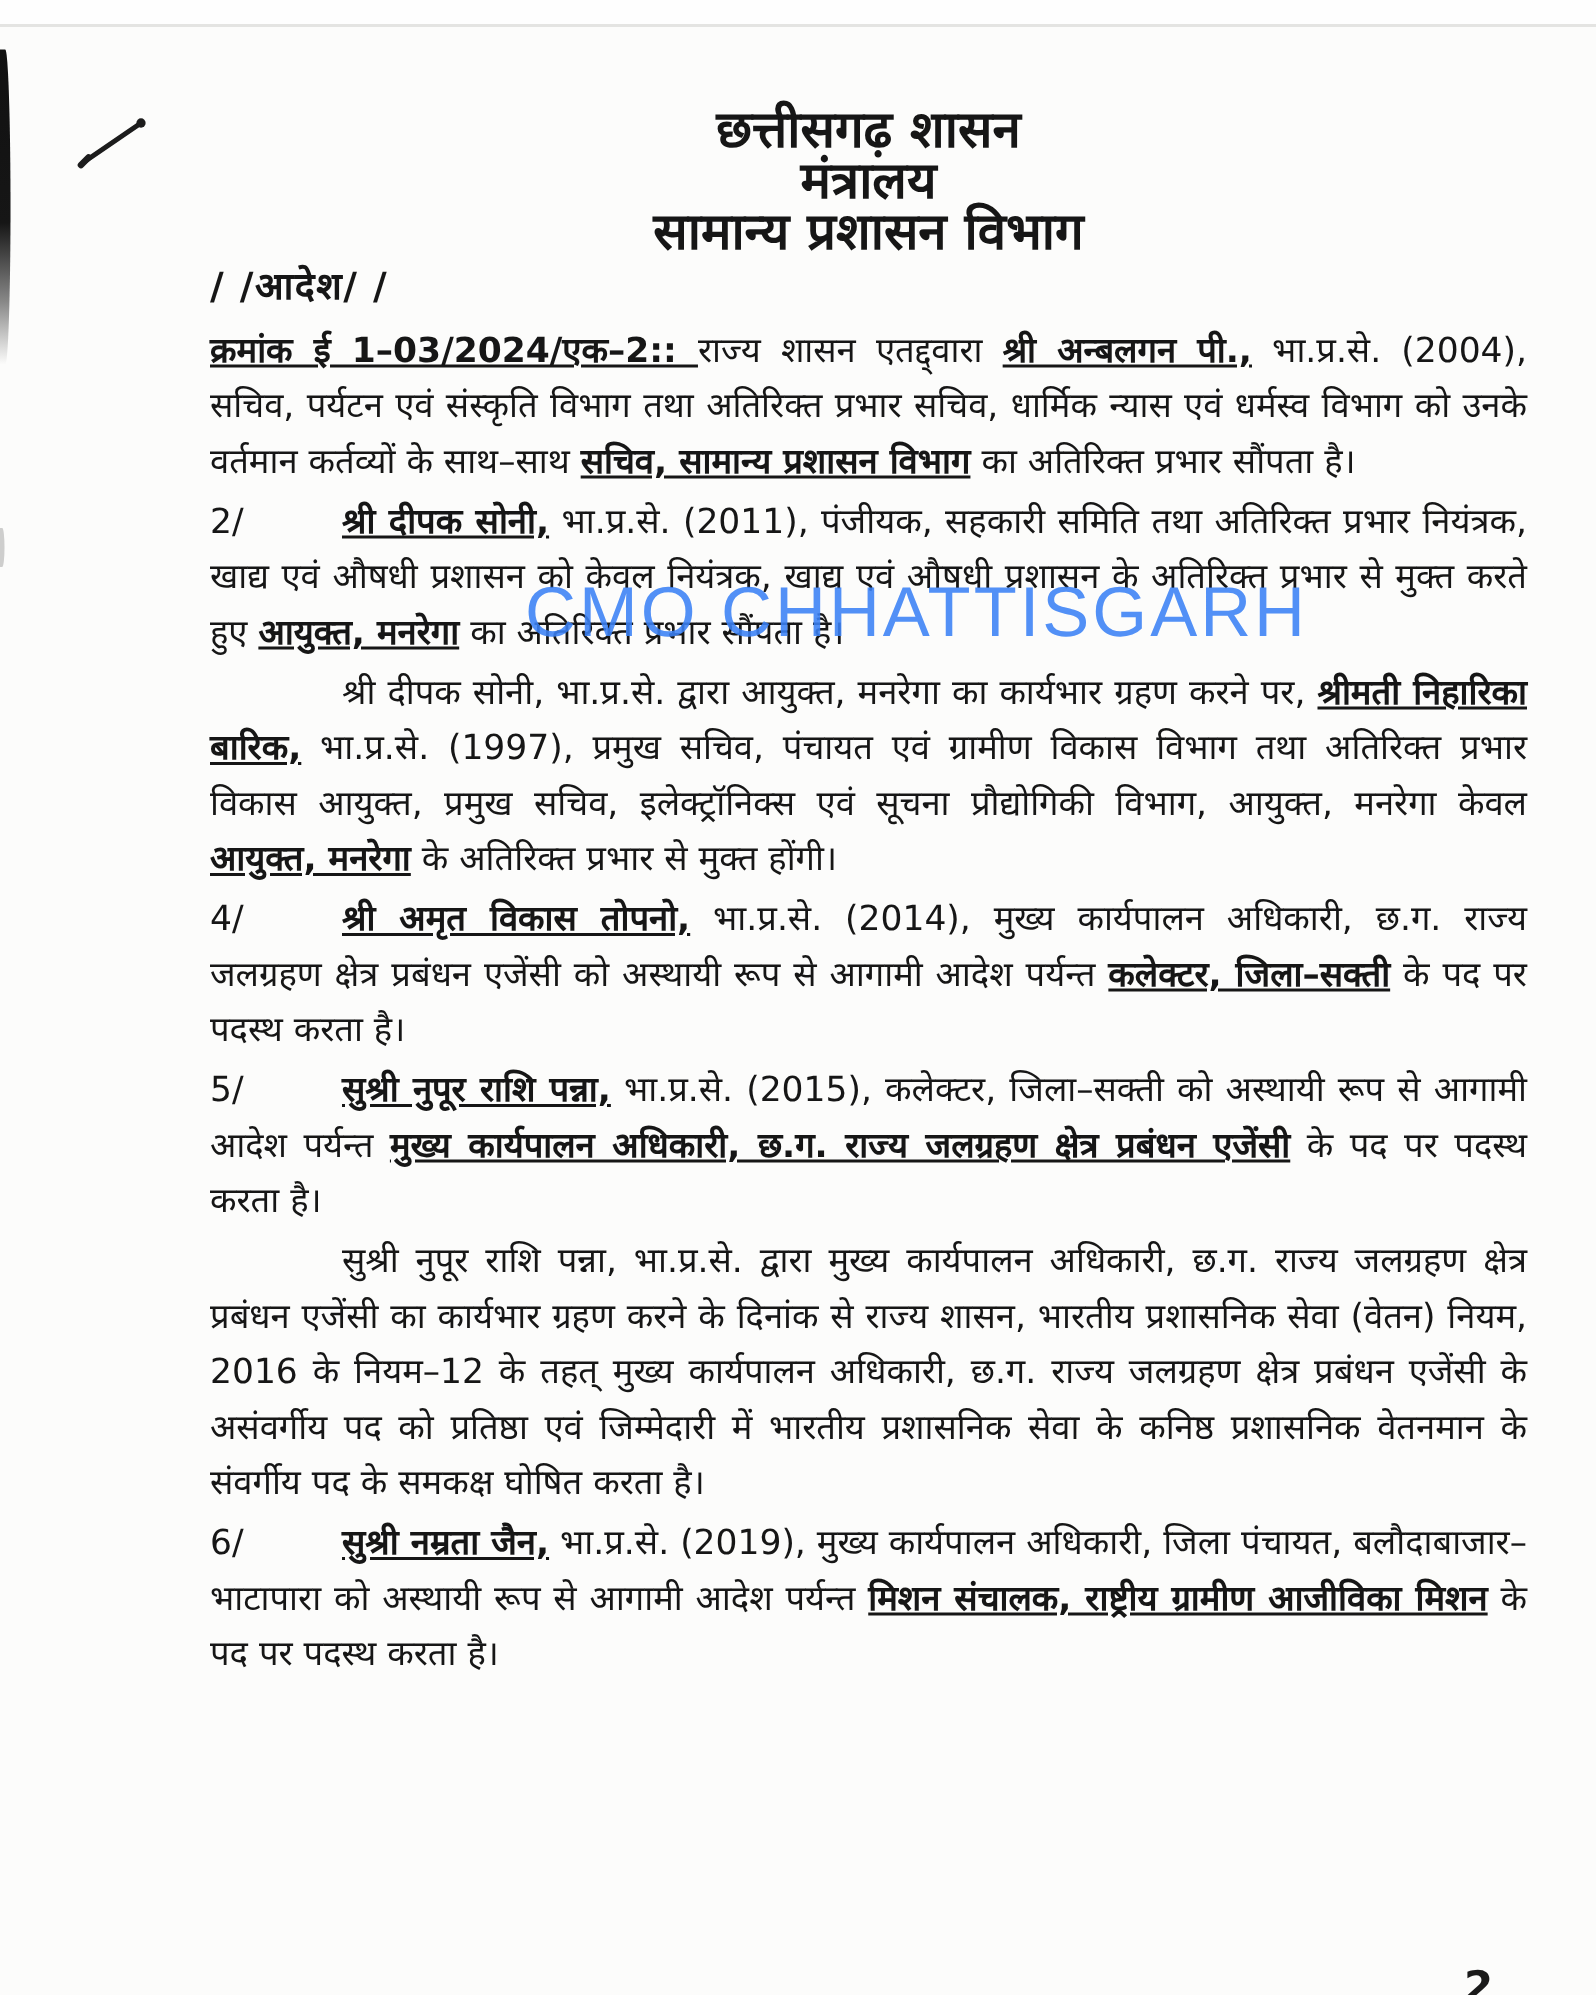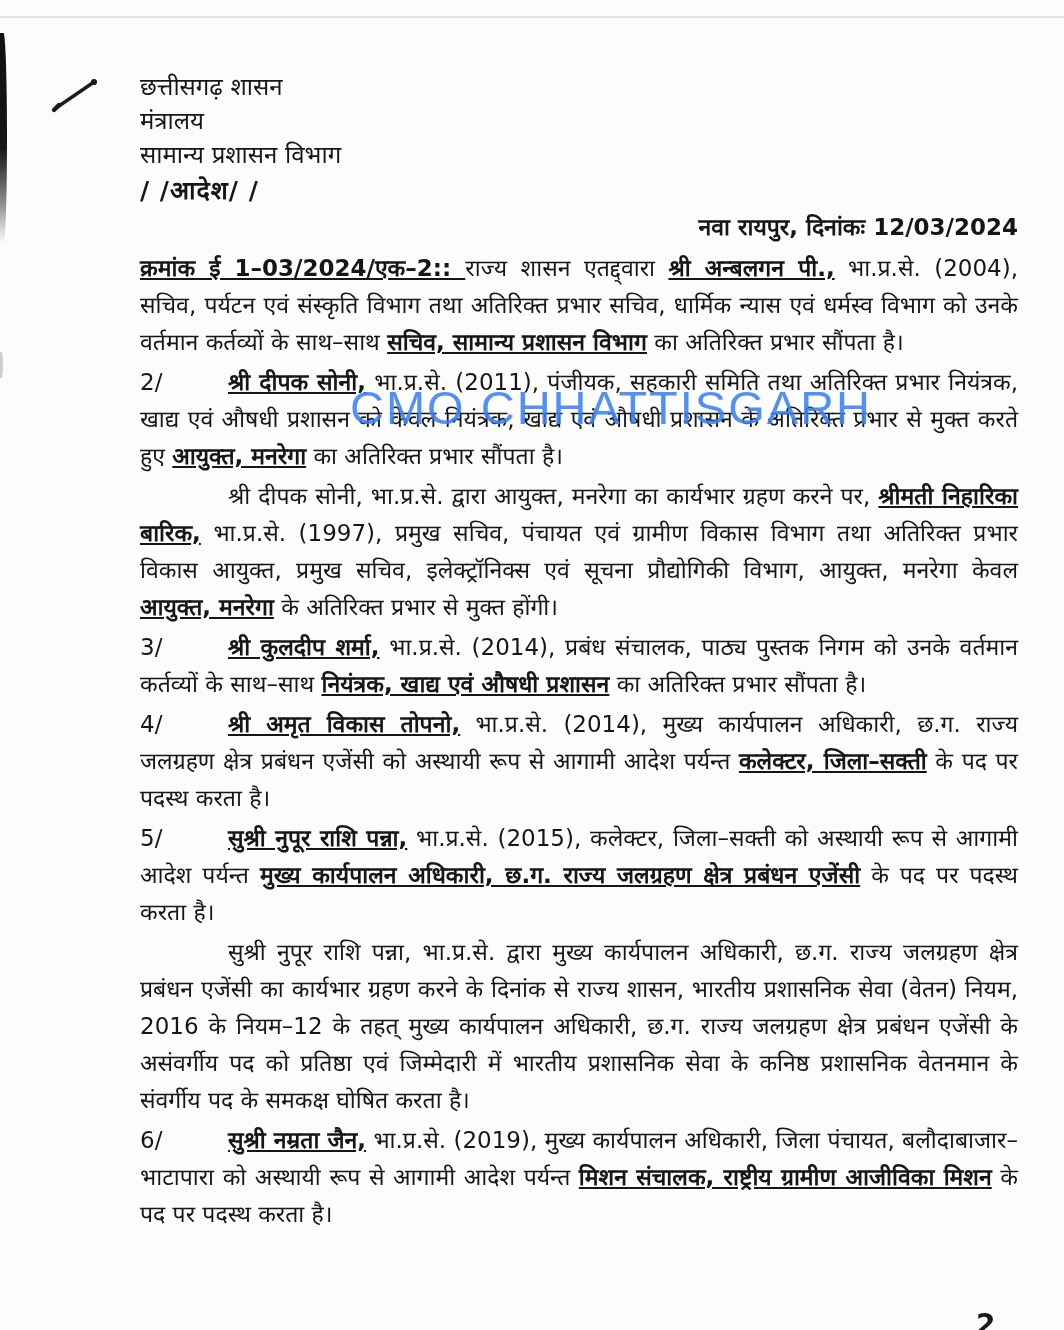"छत्तीसगढ़ शासन" .hdr { font-size: 24px -> 34px; font-weight: normal -> bold; text-align: left -> center }
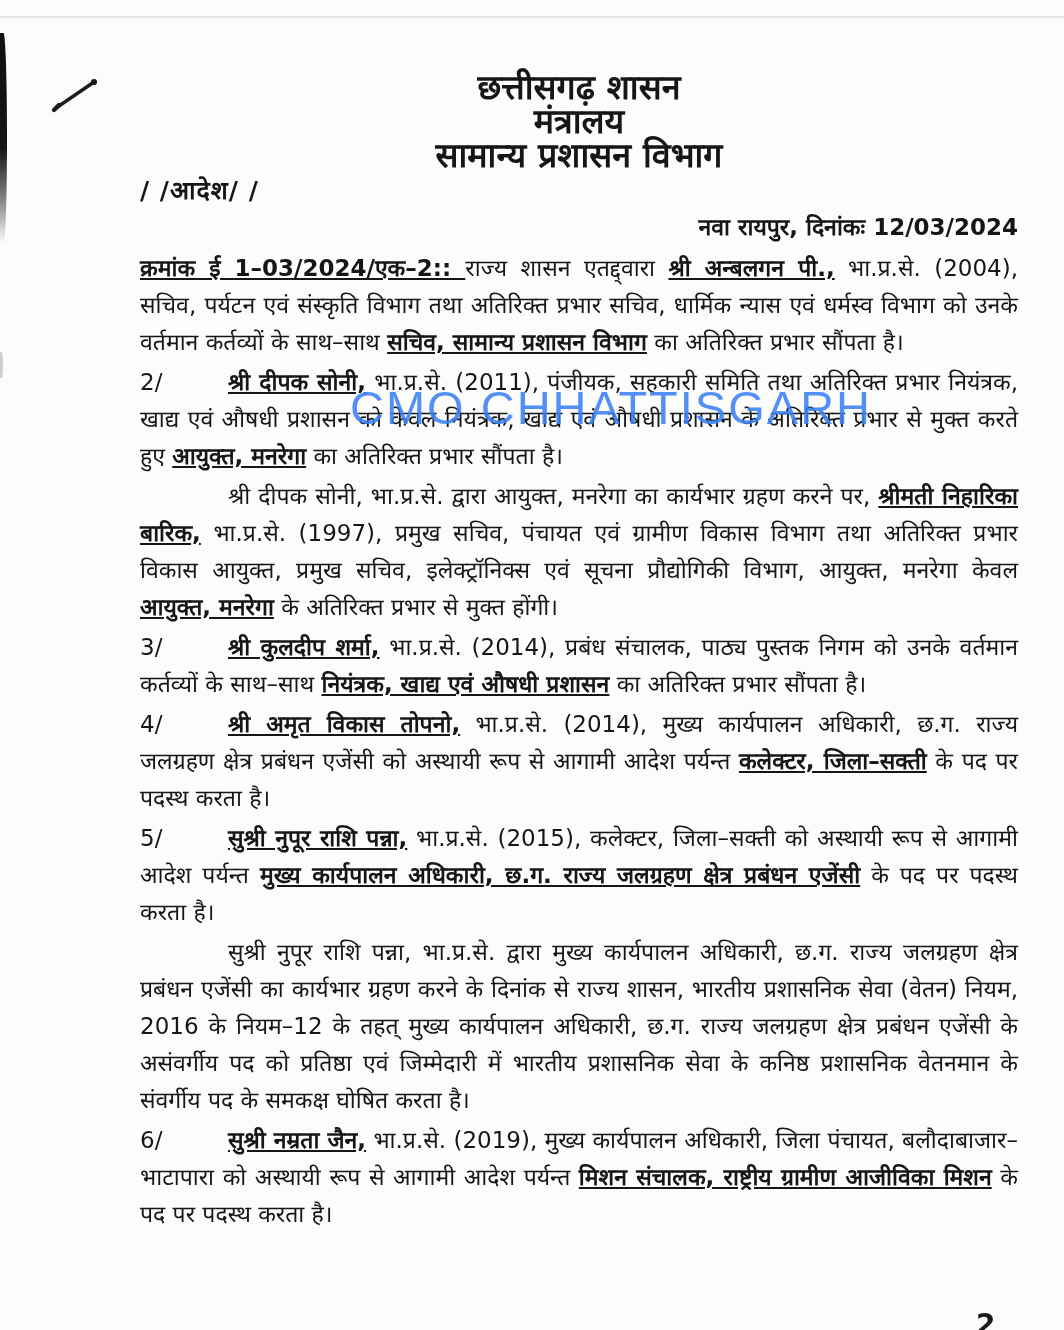"नवा रायपुर, दिनांकः 12/03/2024" div.dateline { html: <div>नवा रायपुर, दिनांकः 12/03/2024</div> -> none }
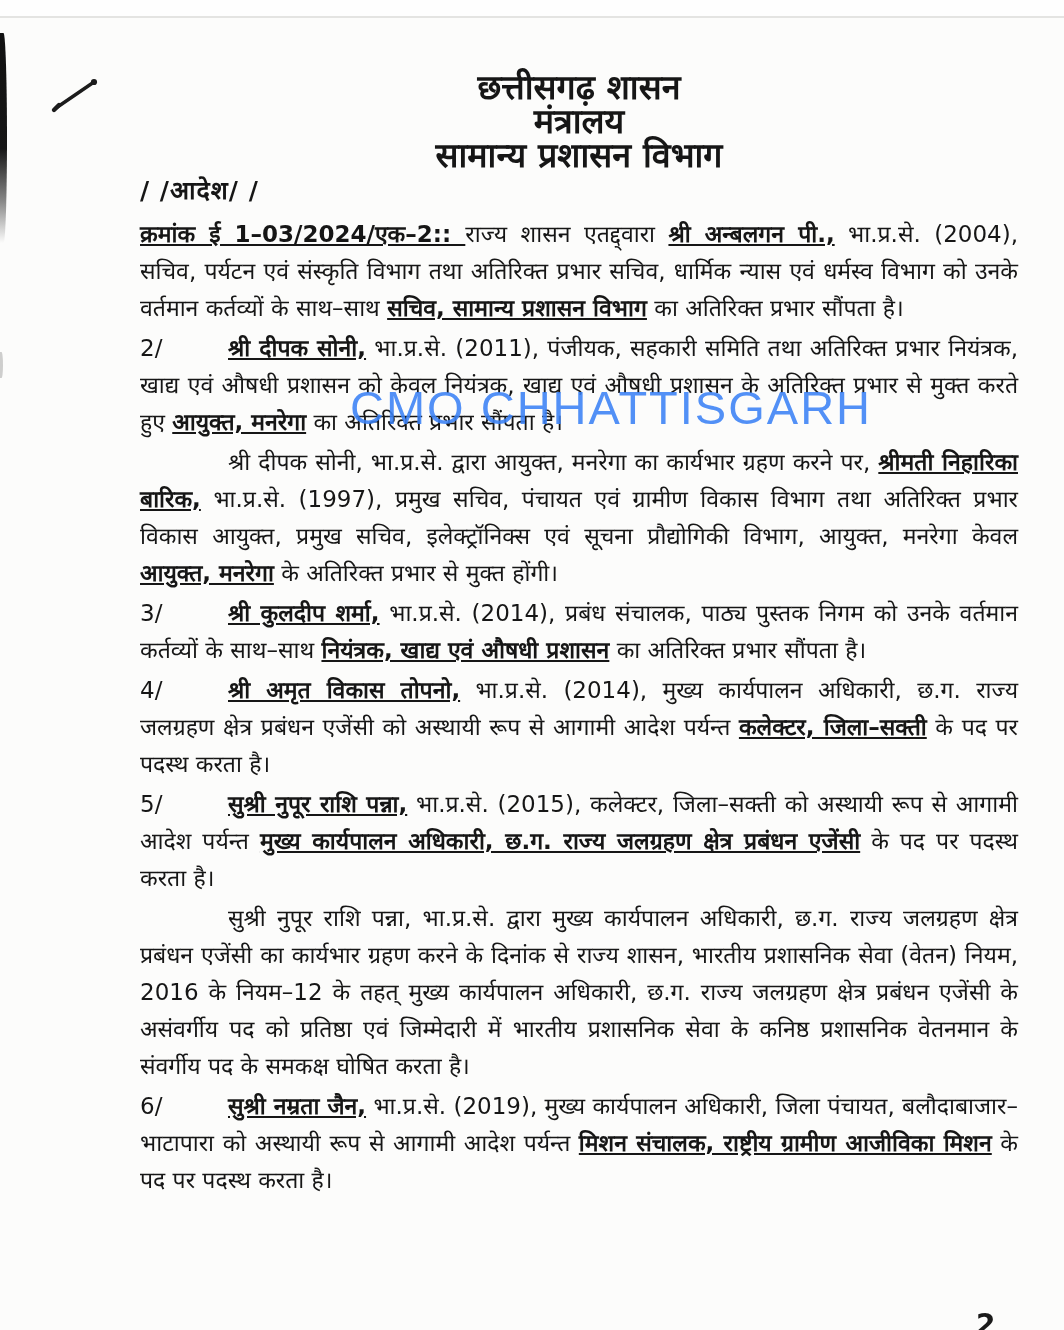"3/ श्री कुलदीप शर्मा, भा.प्र.से." p.para { html: <p><span>3/</span><span>श्री कुलदीप शर्मा,</span><span> भा.प्र.से. (2014), प्रबंध संचालक, पाठ्य पुस्तक निगम को उनके वर्तमान कर्तव्यों के साथ–साथ </span><span>नियंत्रक, खाद्य एवं औषधी प्रशासन</span><span> का अतिरिक्त प्रभार सौंपता है।</span></p> -> none }
